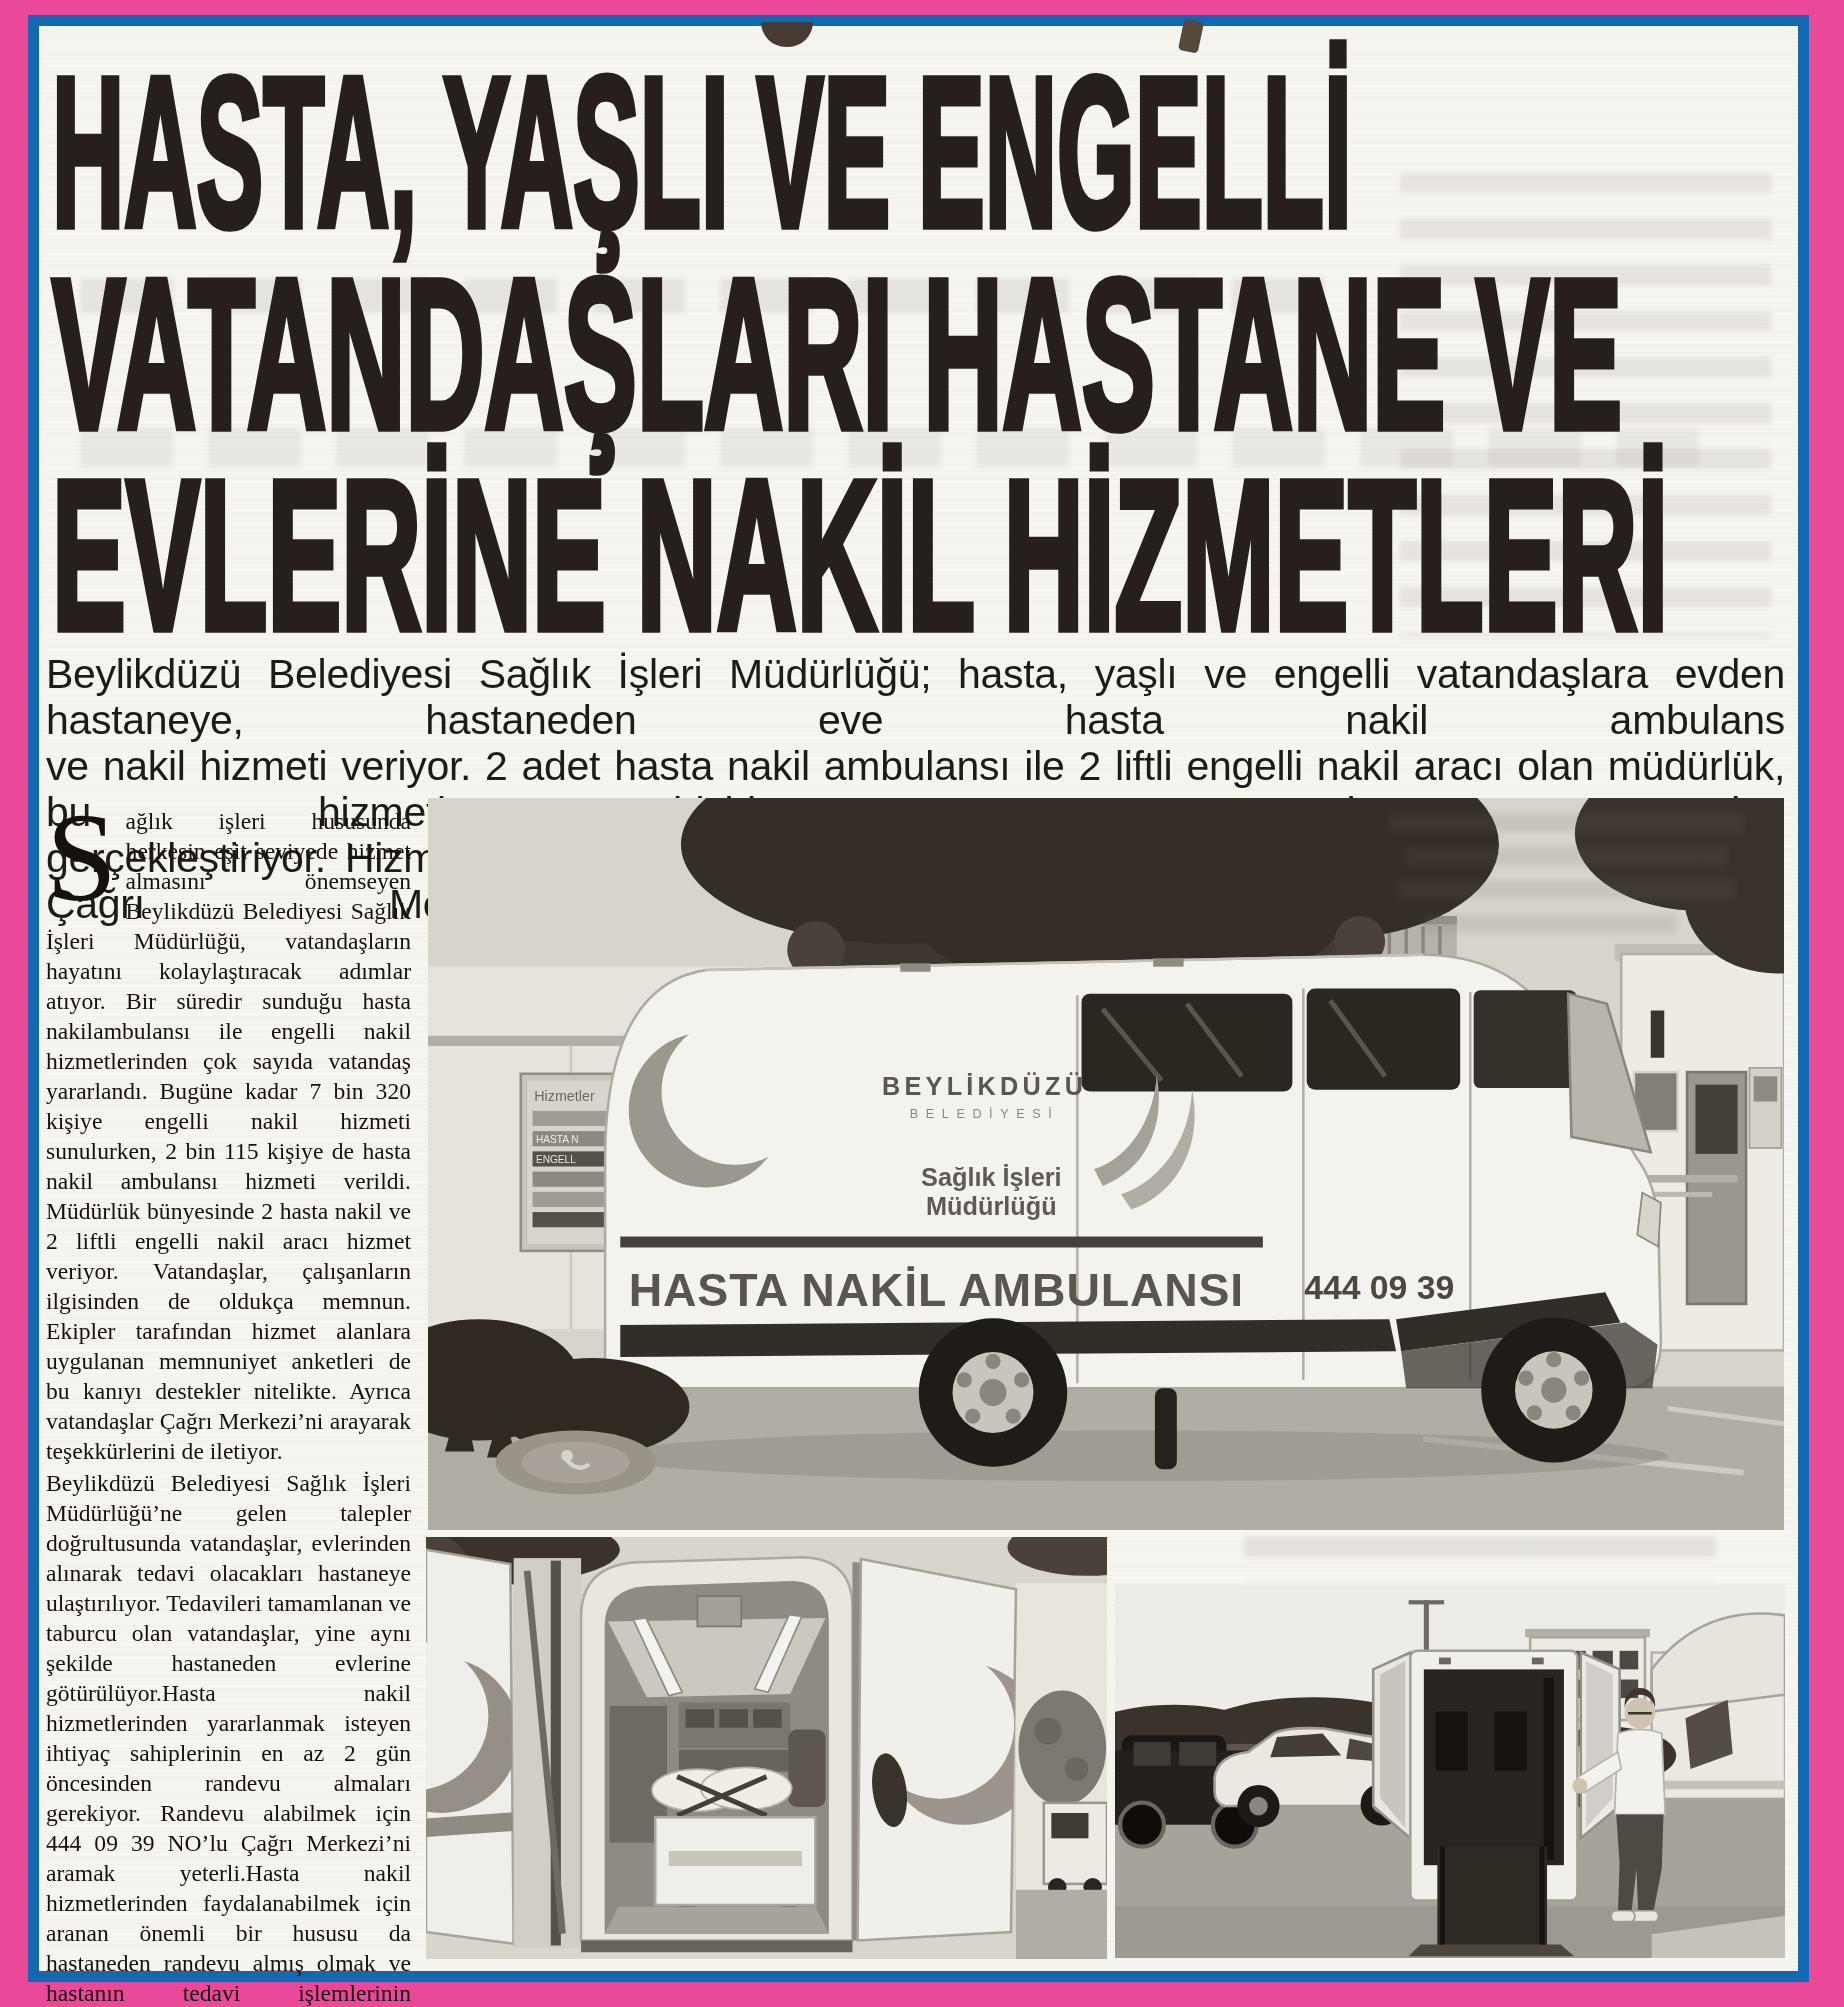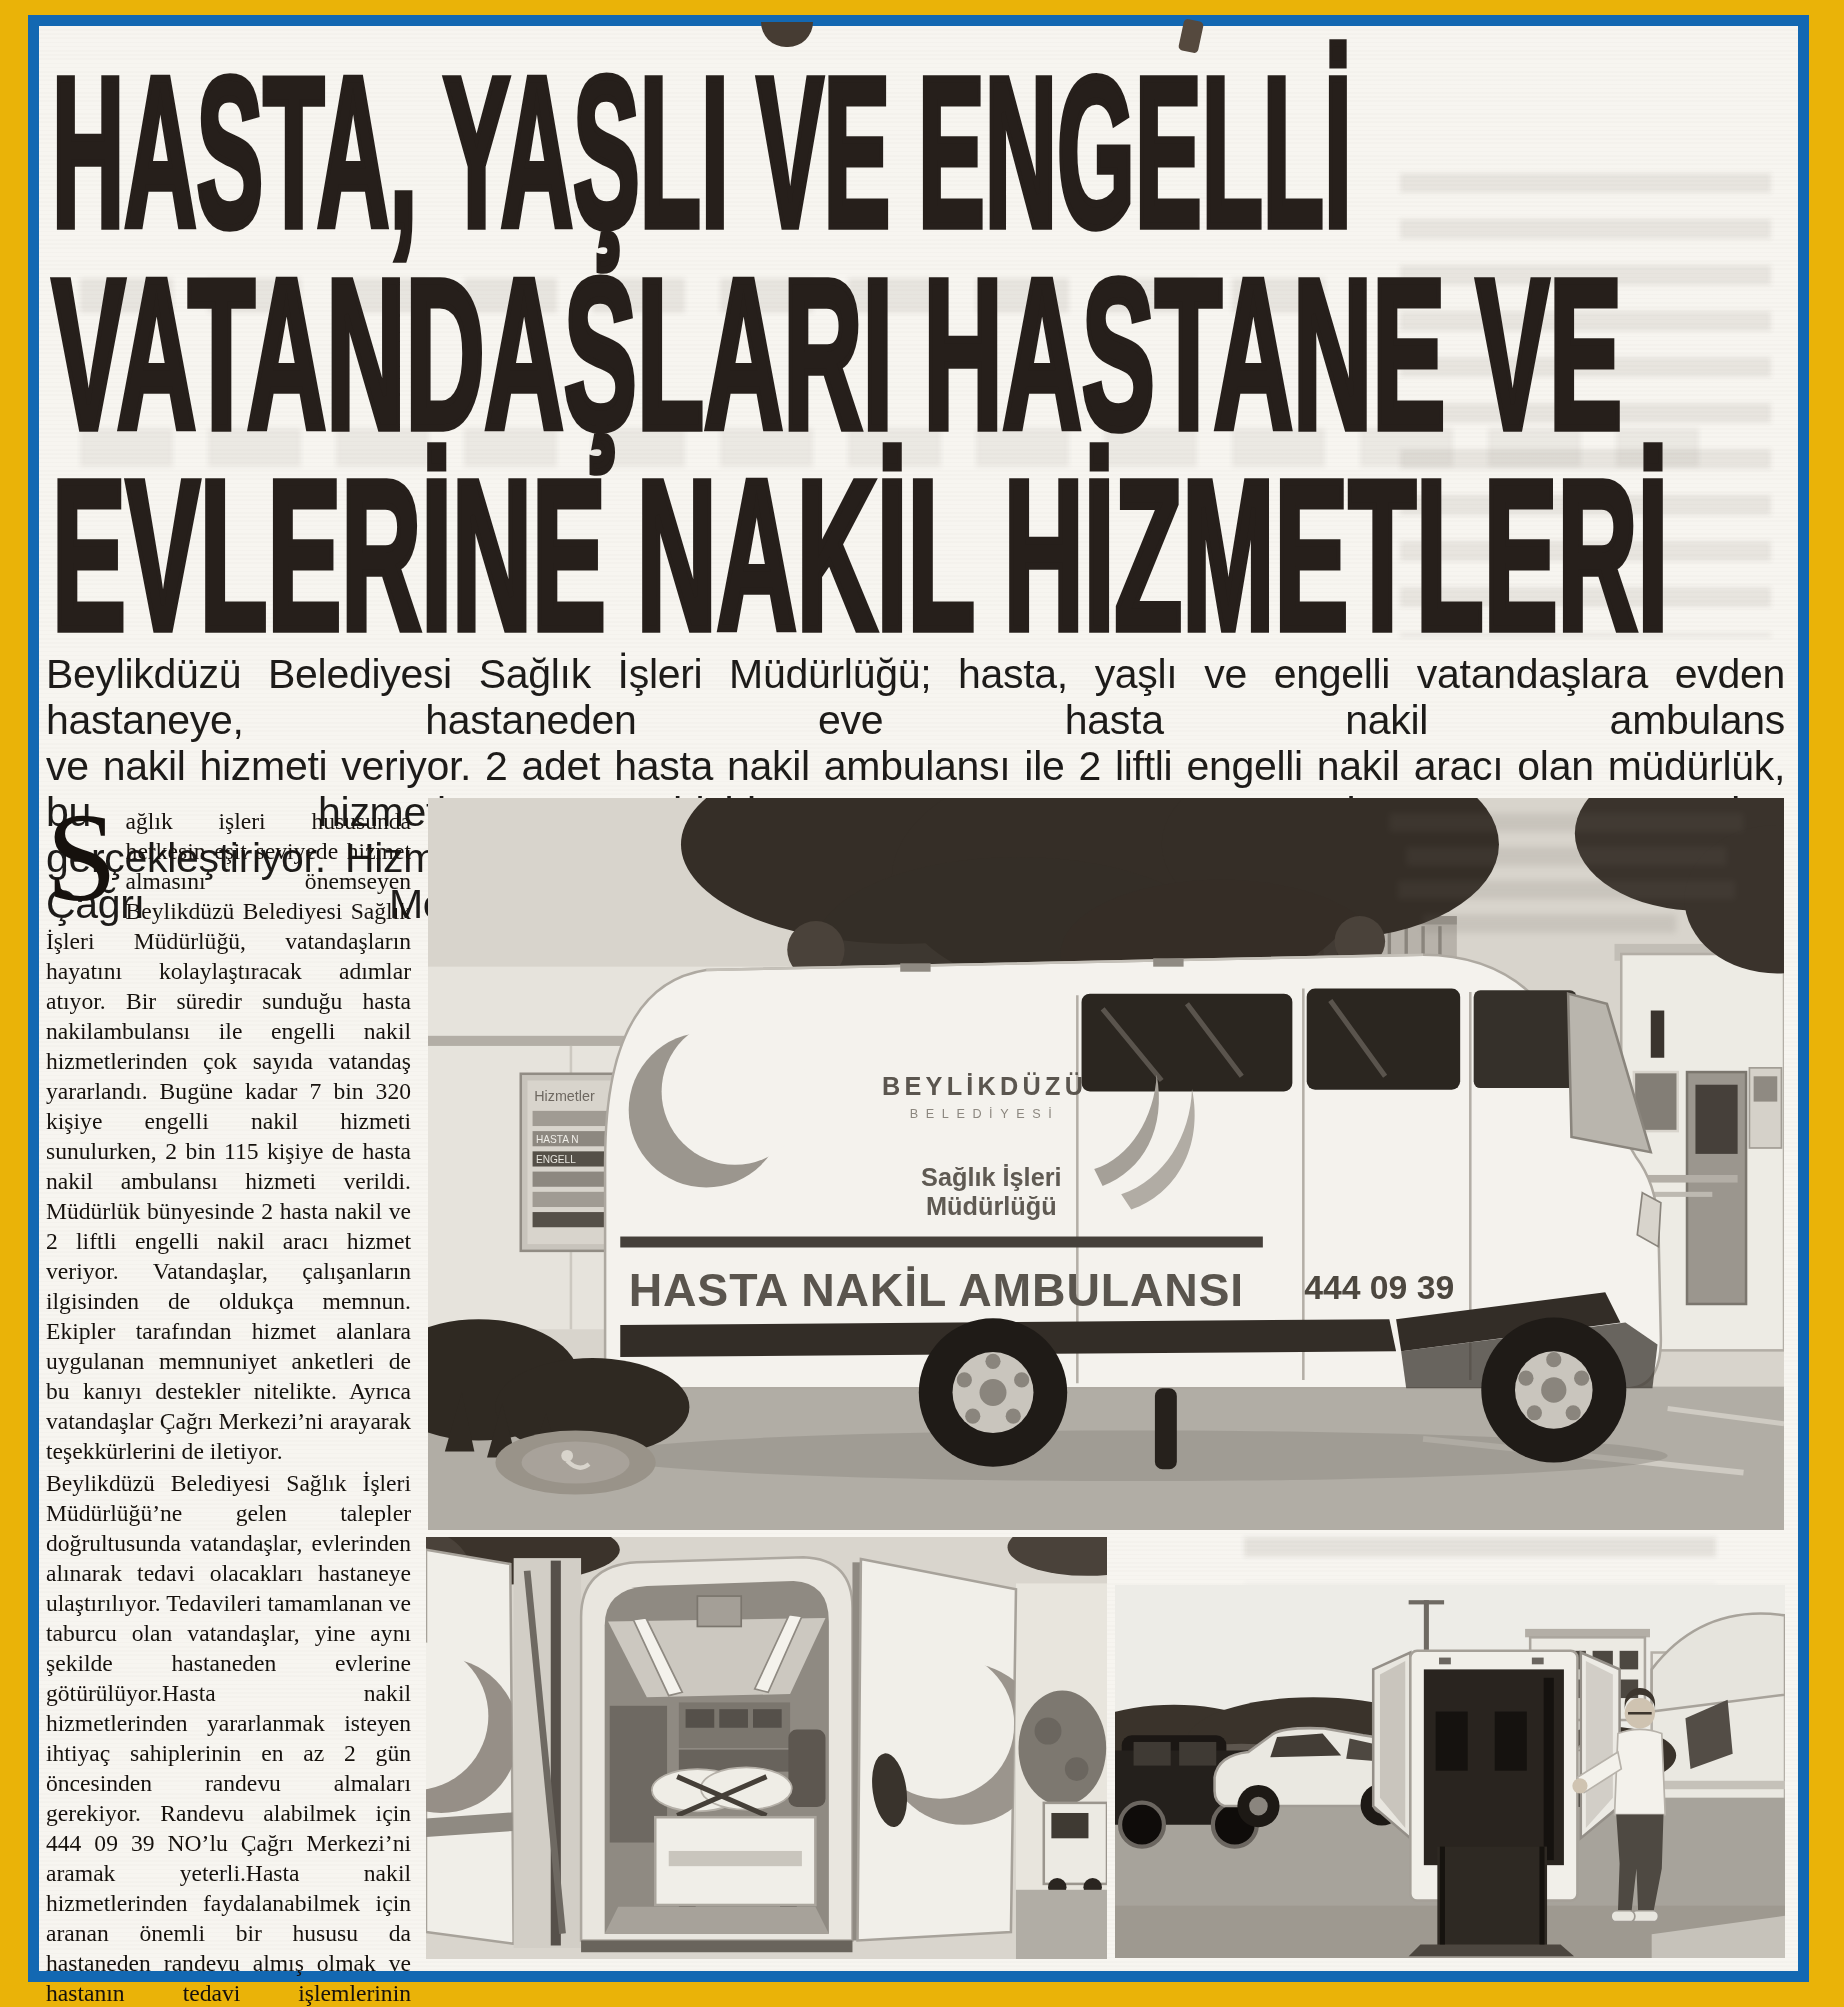"HASTA, YAŞLI VE ENGELLİ" #page { background: #eab308 -> #ec4899 }
